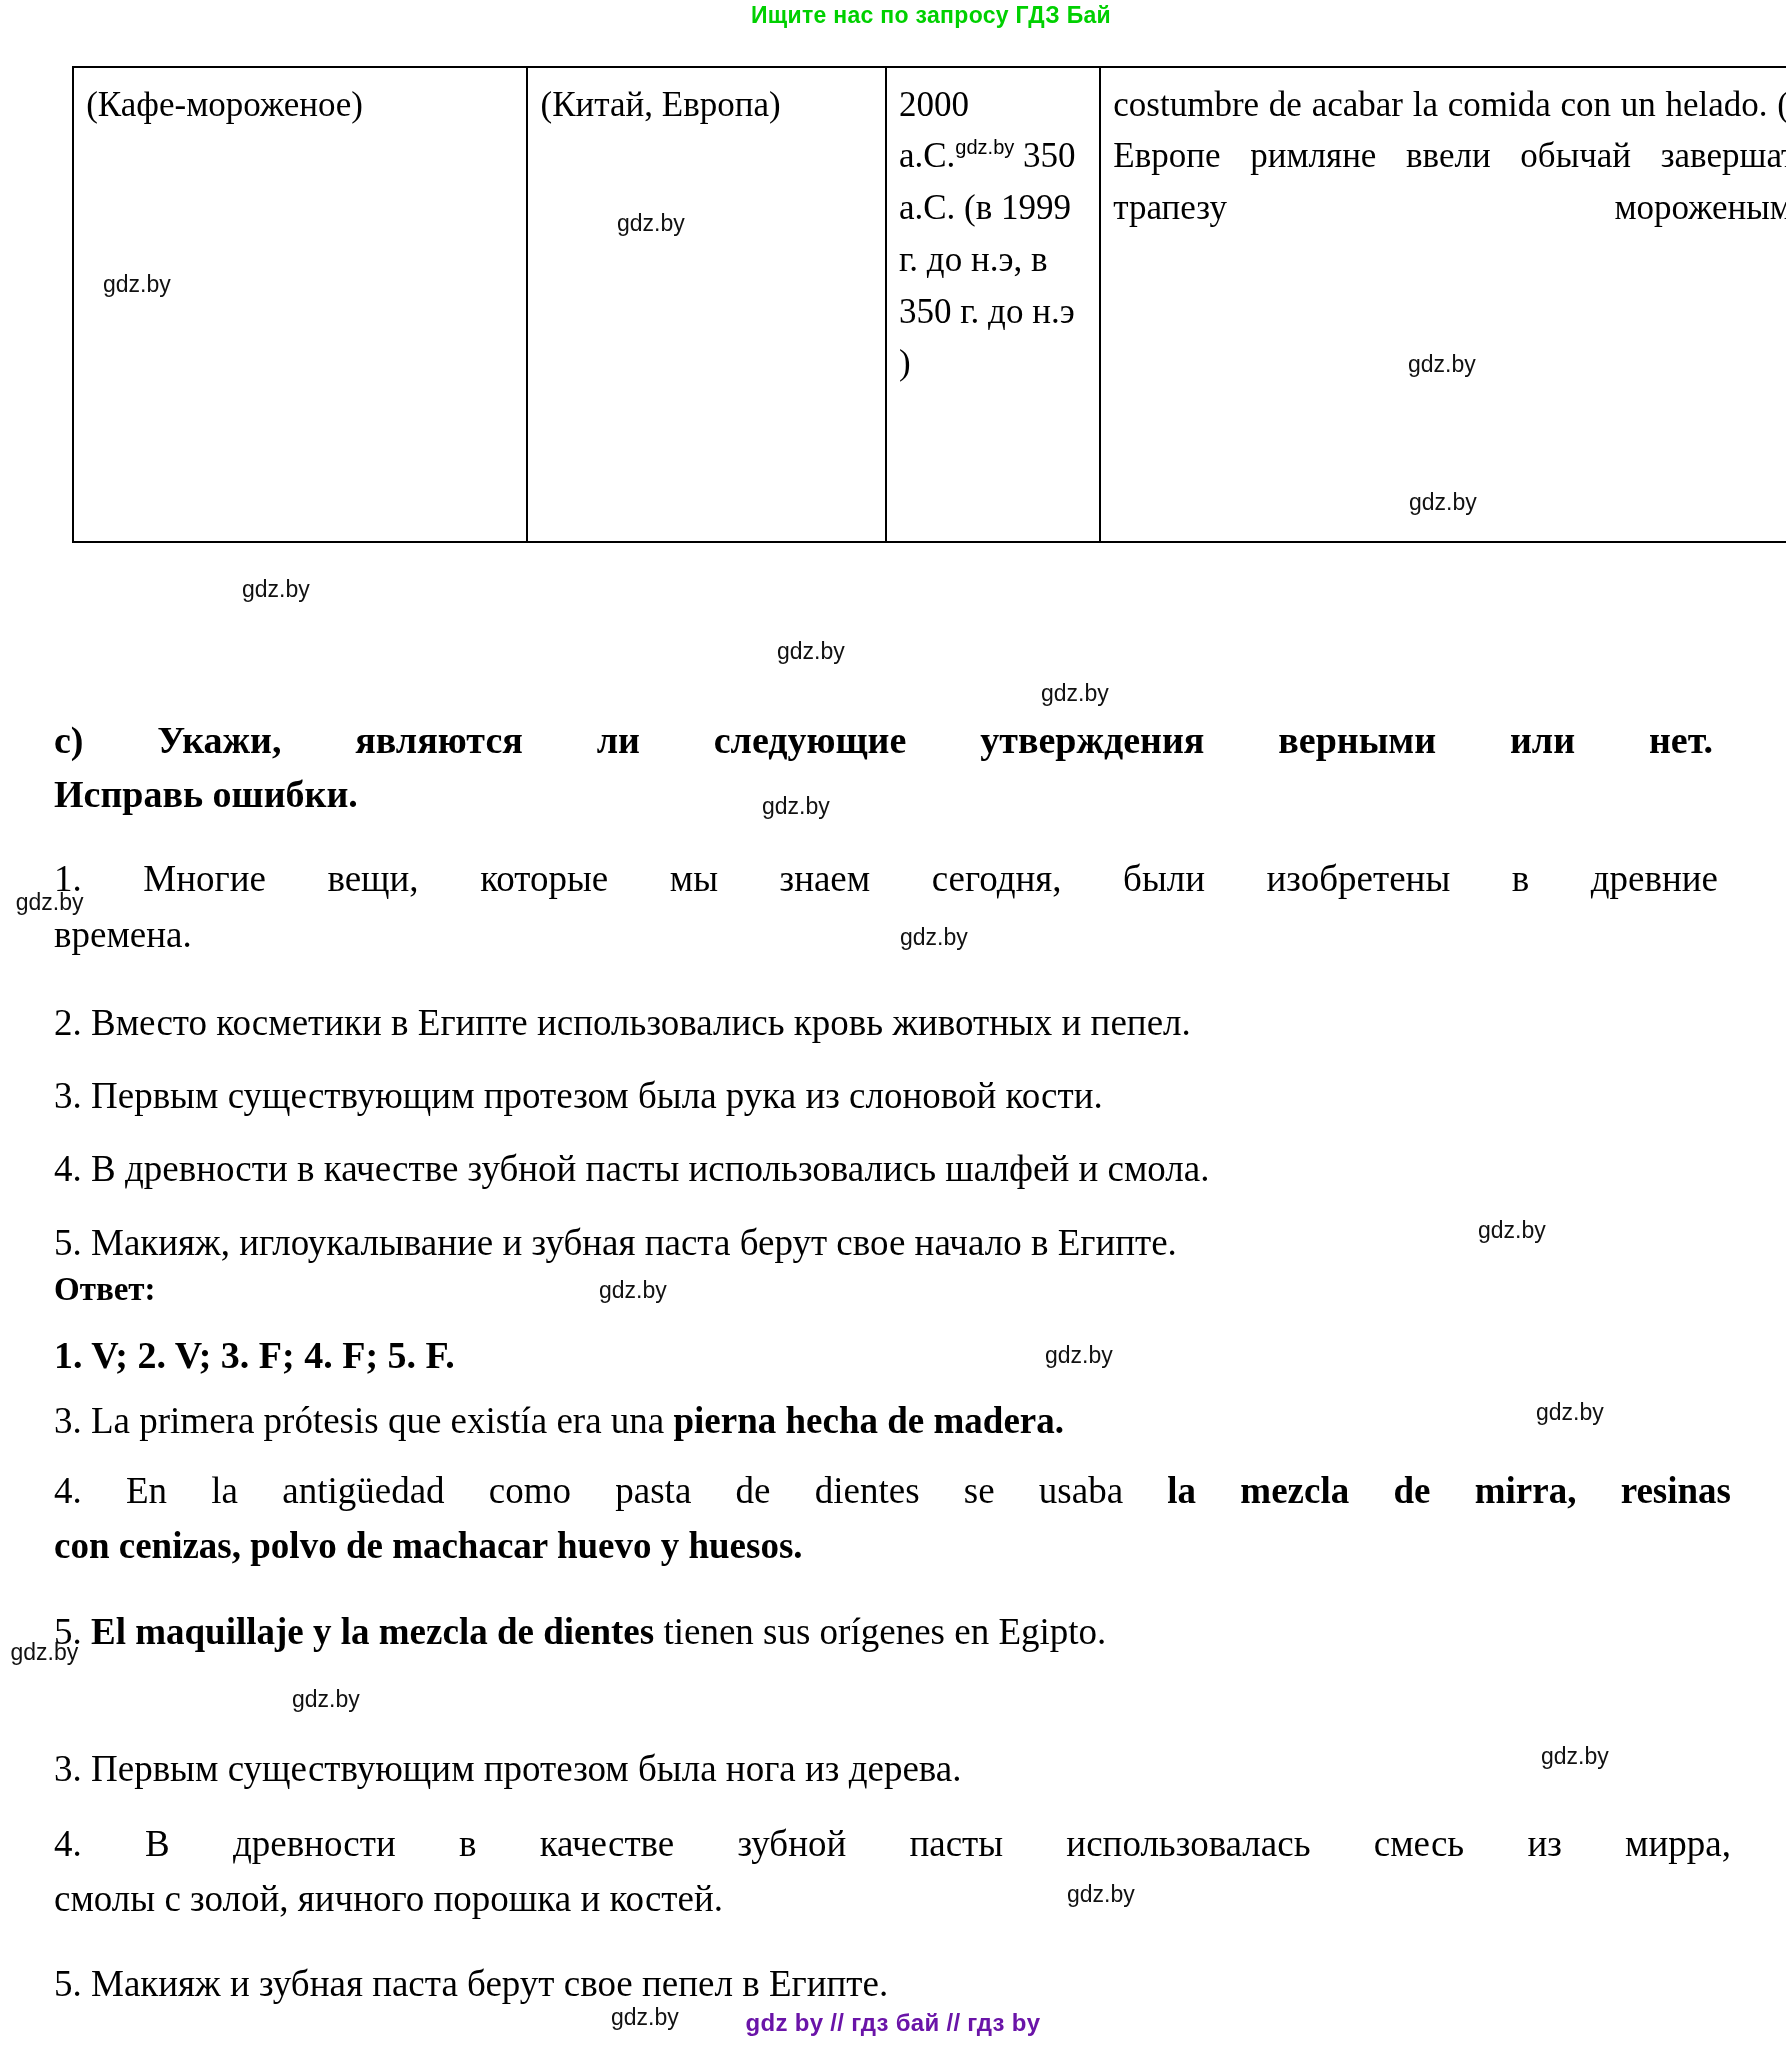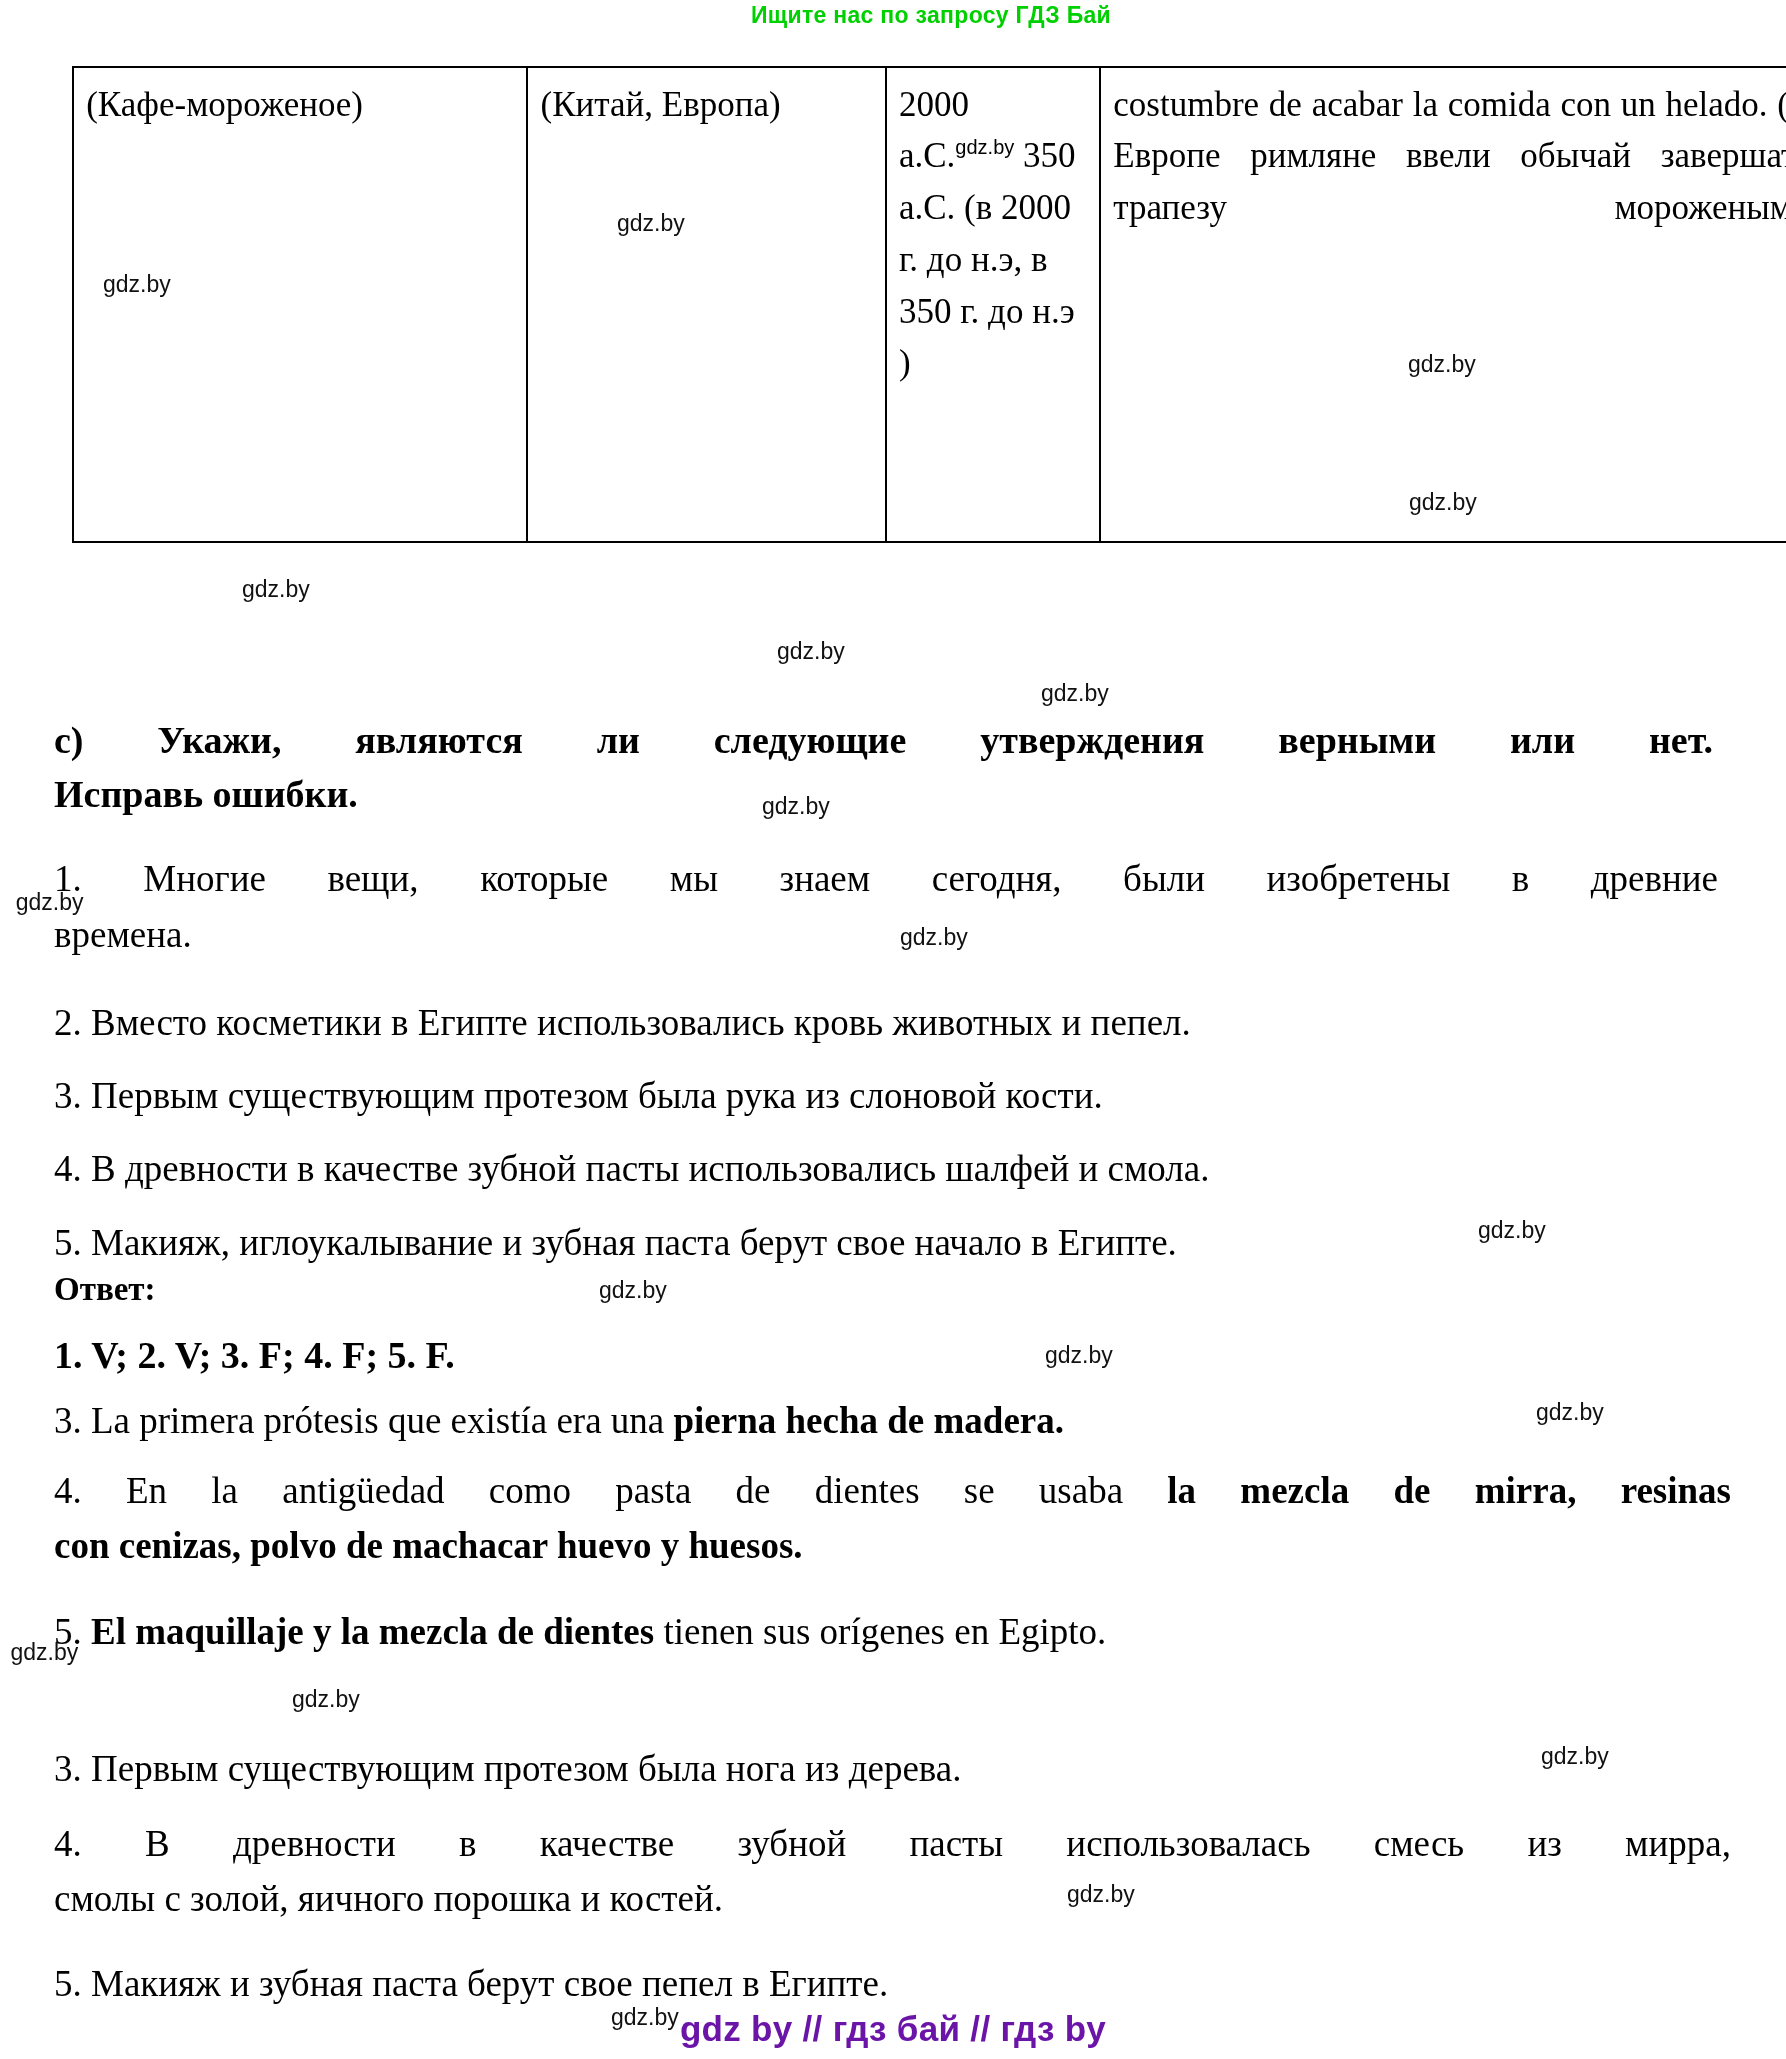"(в 2000 г. до н.э," span { text: 2000 -> 1999 }
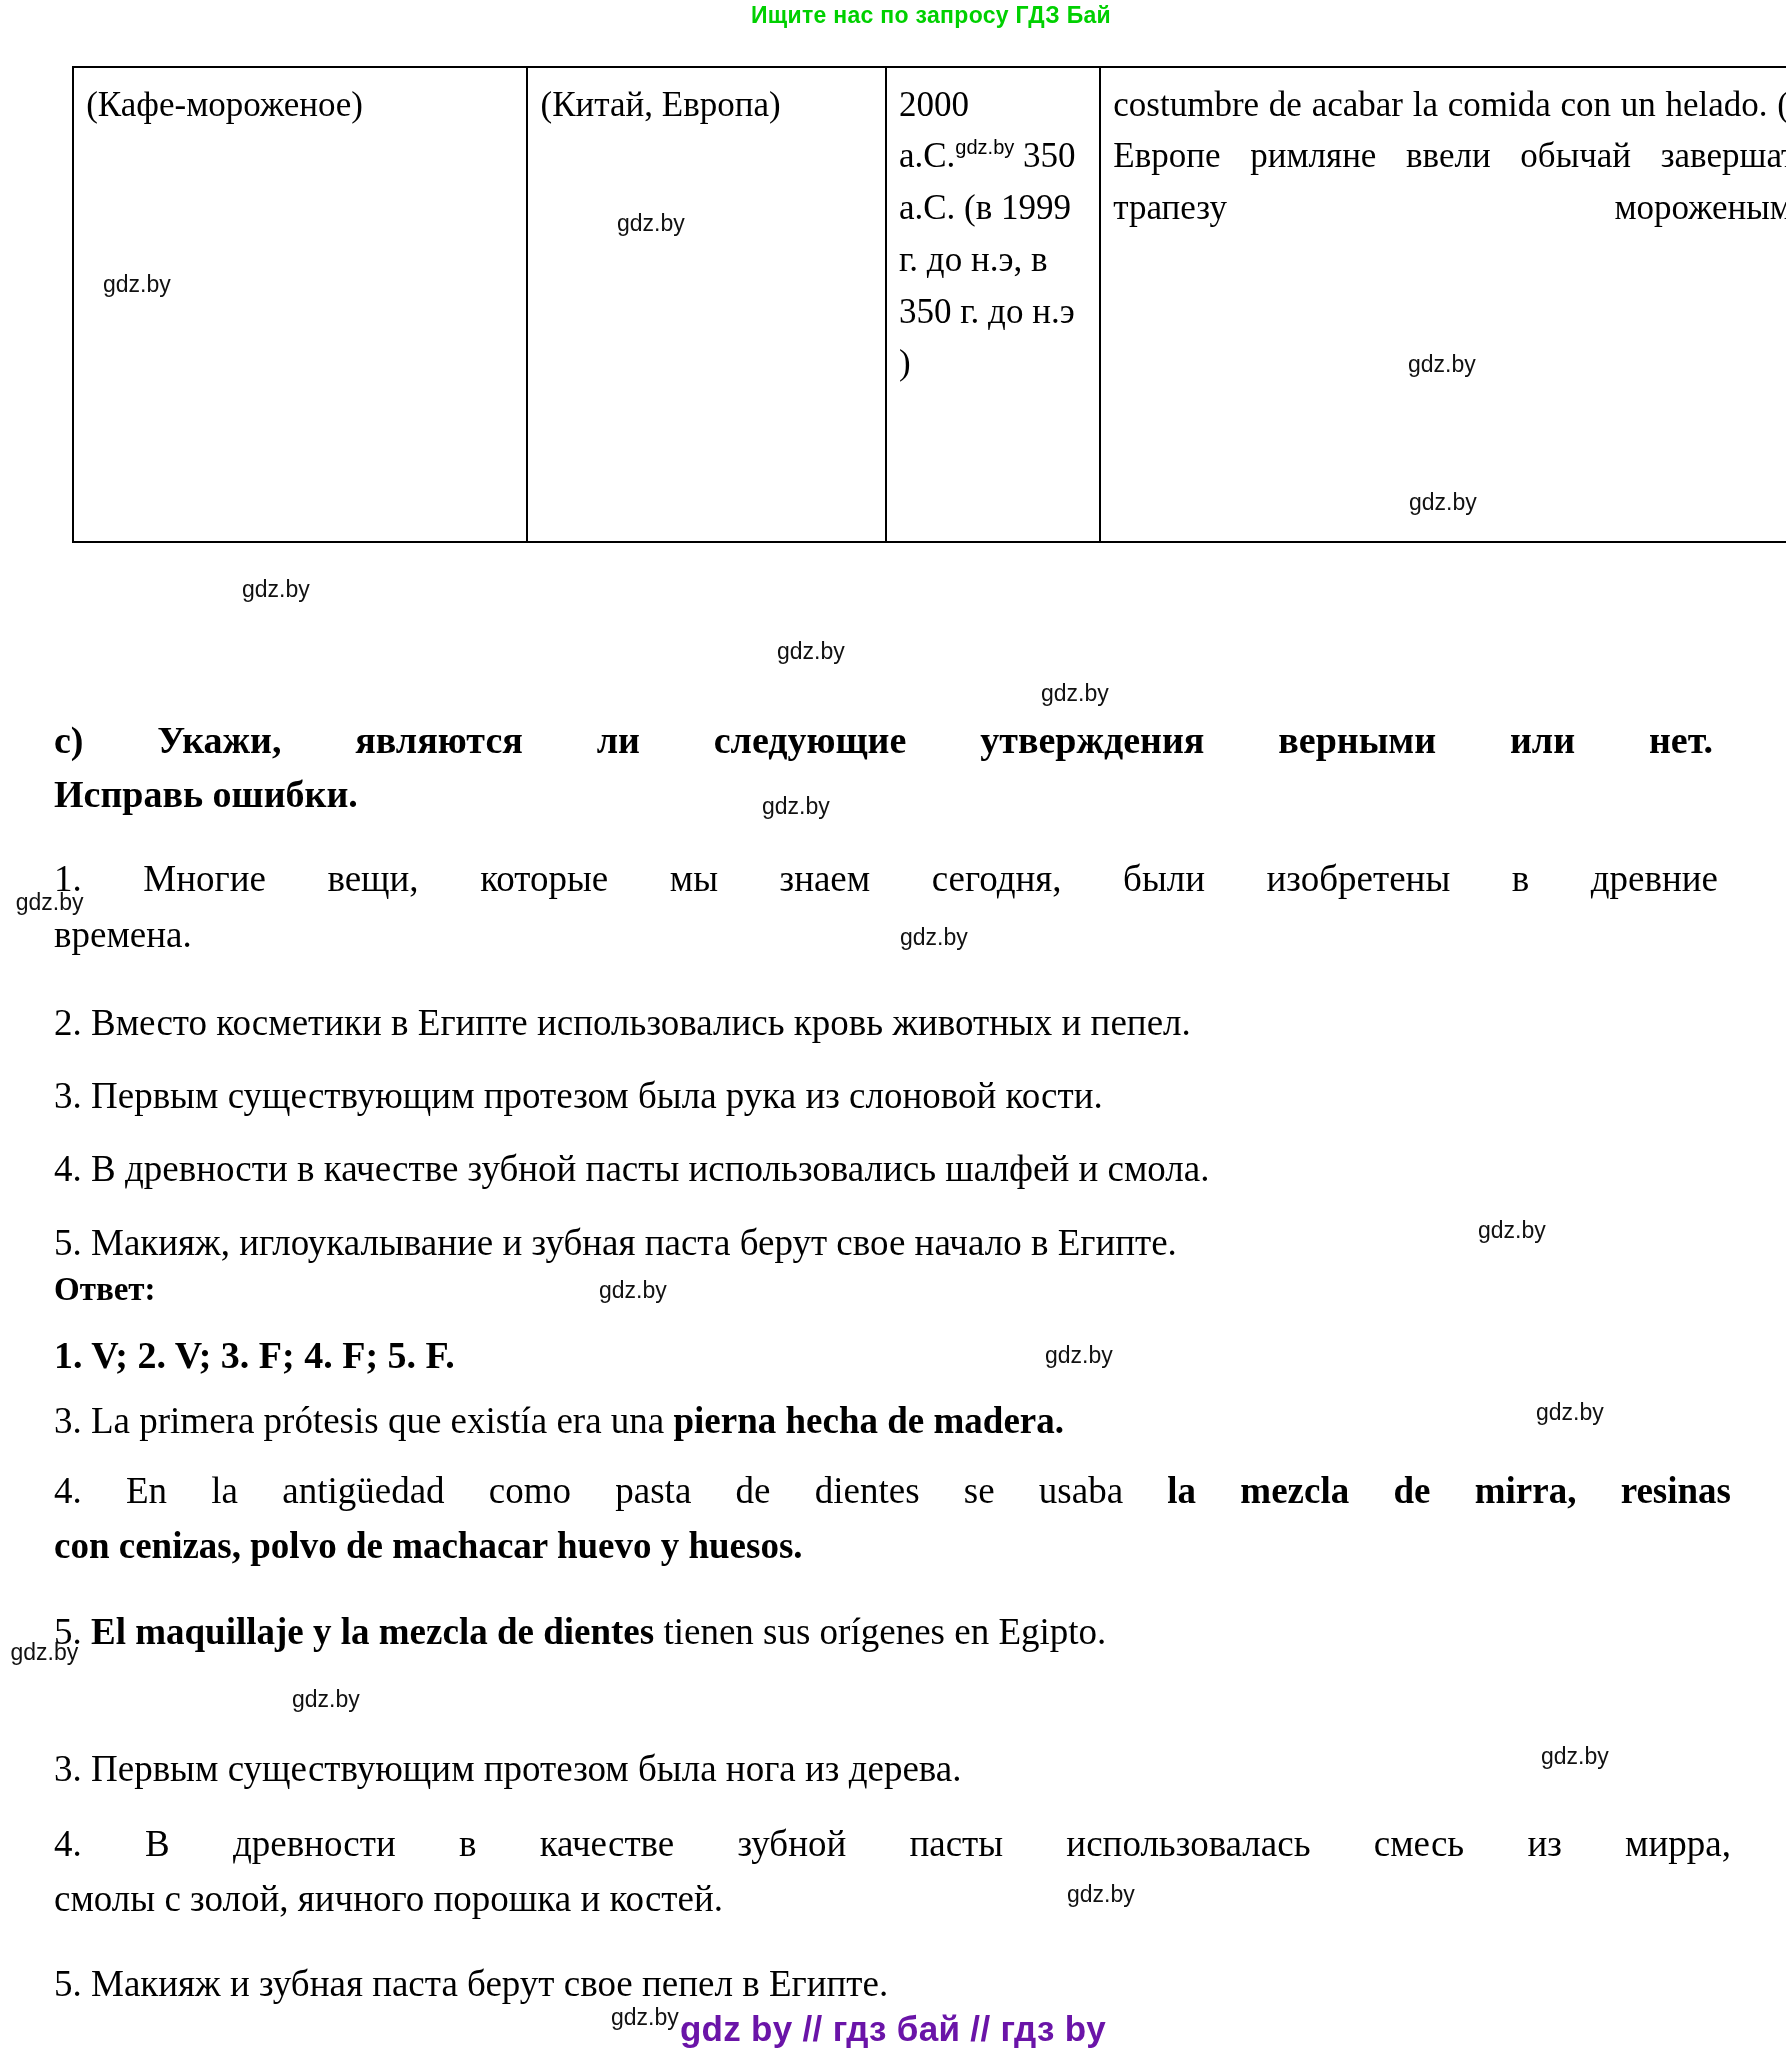"gdz by // гдз бай" .site-footer { font-size: 35px -> 24px }
